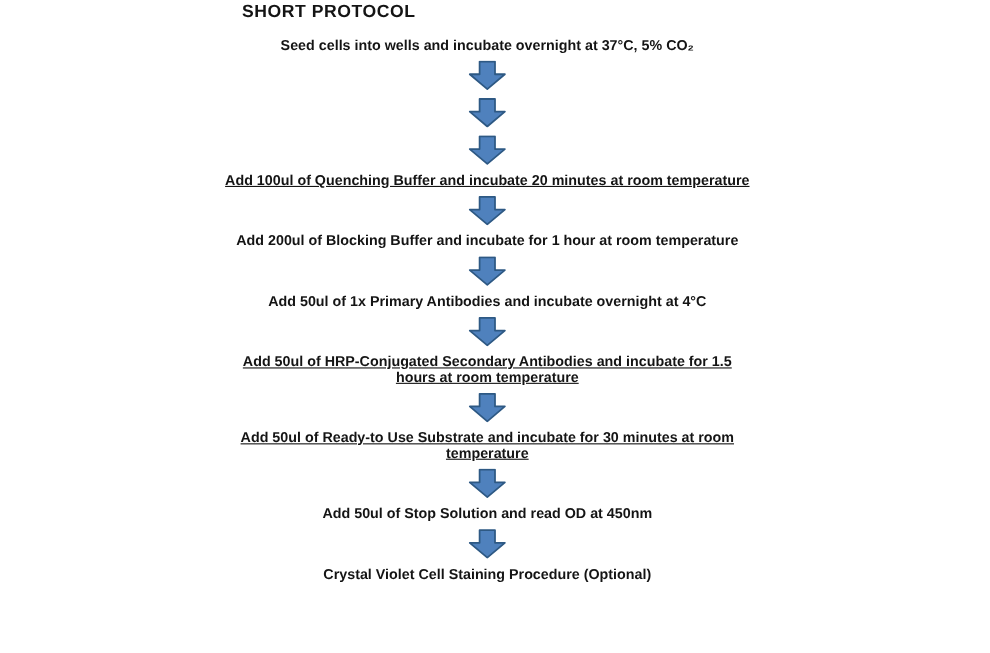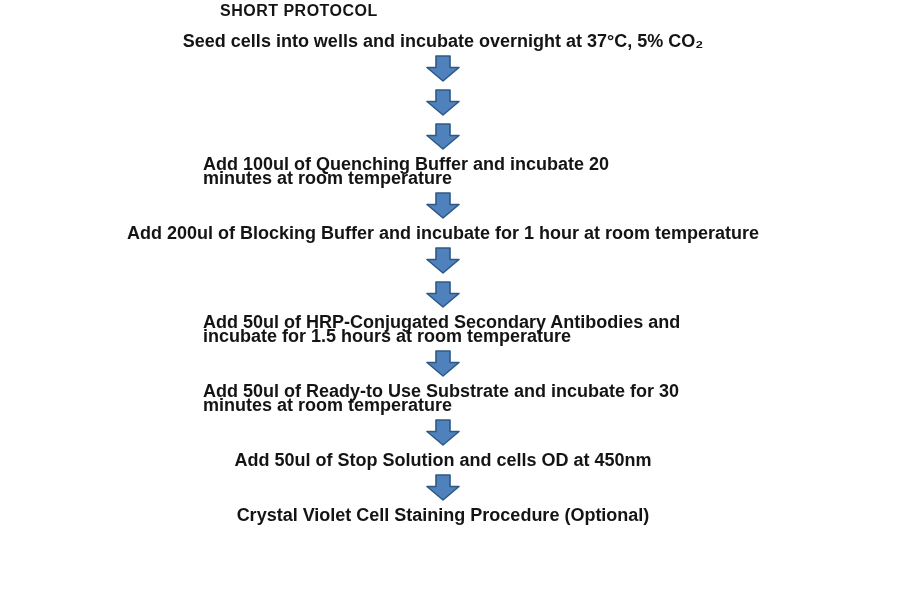"Seed cells into wells and" .step { font-size: 18px -> 13px; text-align: left -> center }
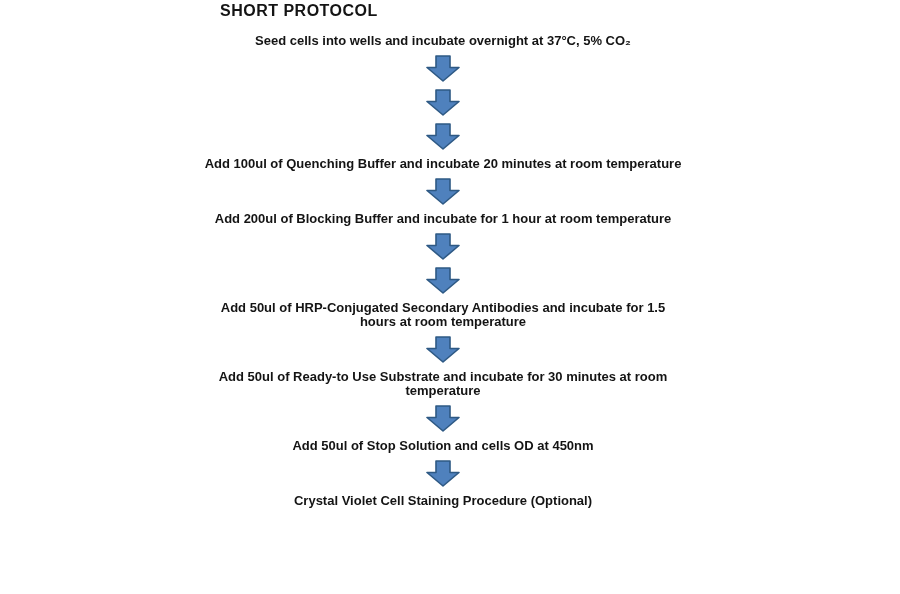"Add 100ul of Quenching Buffer" .step.narrow { text-decoration: none -> underline }
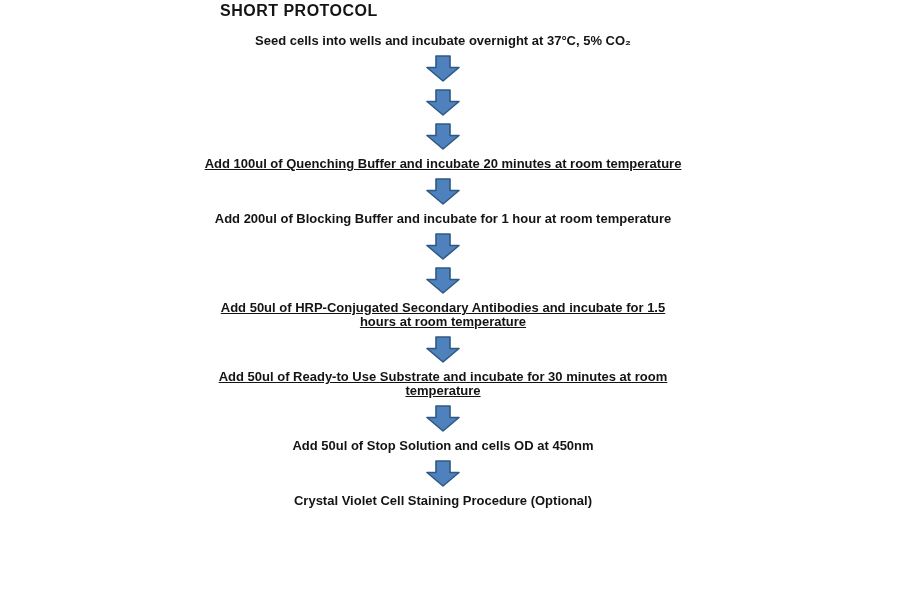"Add 50ul of 1x Primary" div.step { html: none -> <div>Add 50ul of 1x Primary Antibodies and incubate overnight at 4°C</div> }
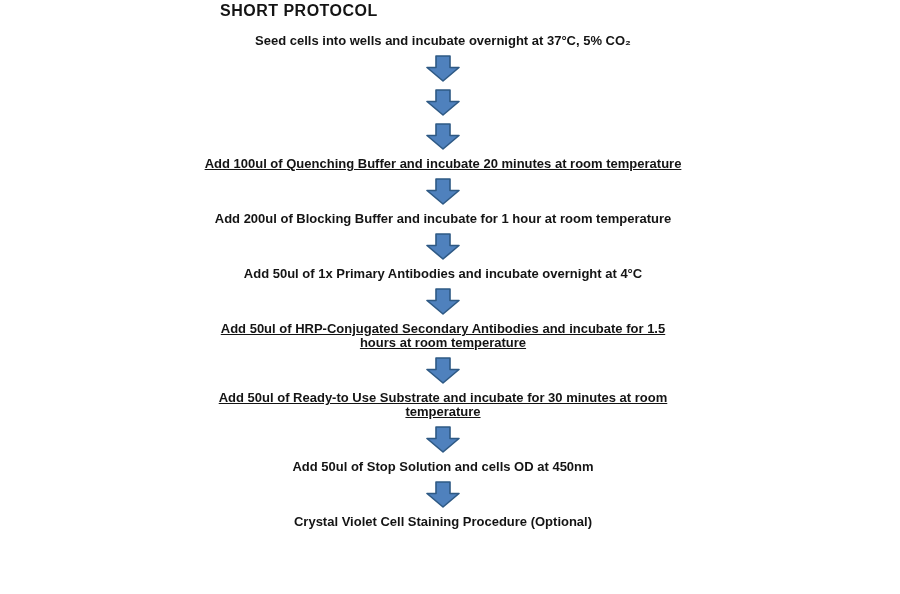"Add 50ul of Stop Solution" div.step { text: cells -> read }
